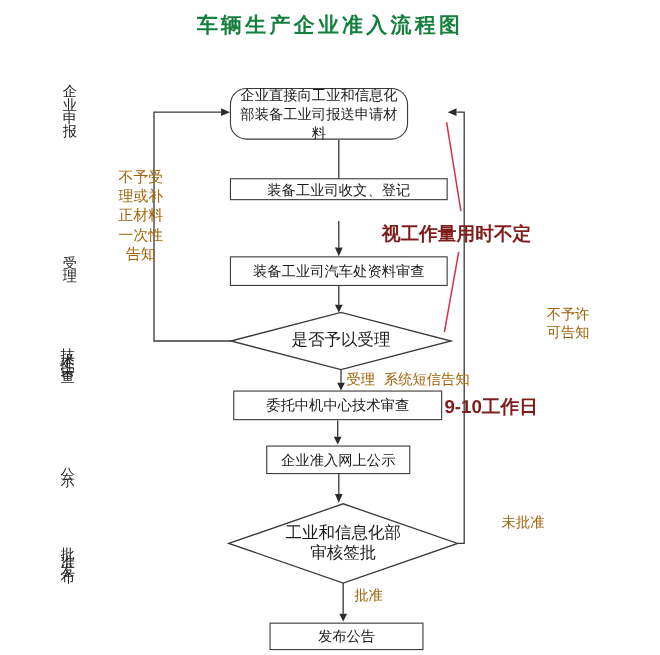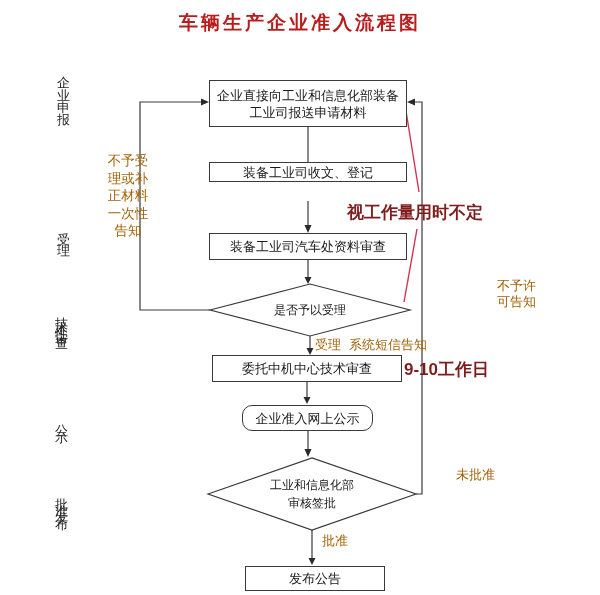"车辆生产企业准入流程图" .title { color: #b91c1c -> #15803d }
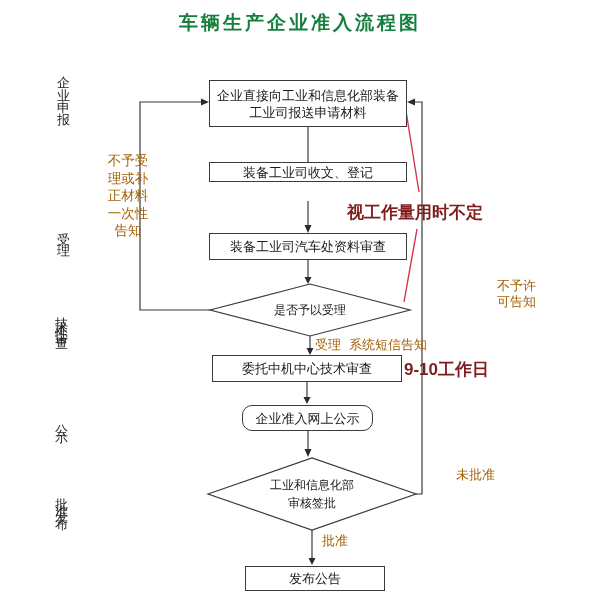"企业直接向工业和信息化部装备工业司报送申请材料" div.flow-box { border-radius: none -> 15px; width: 198px -> 162px }
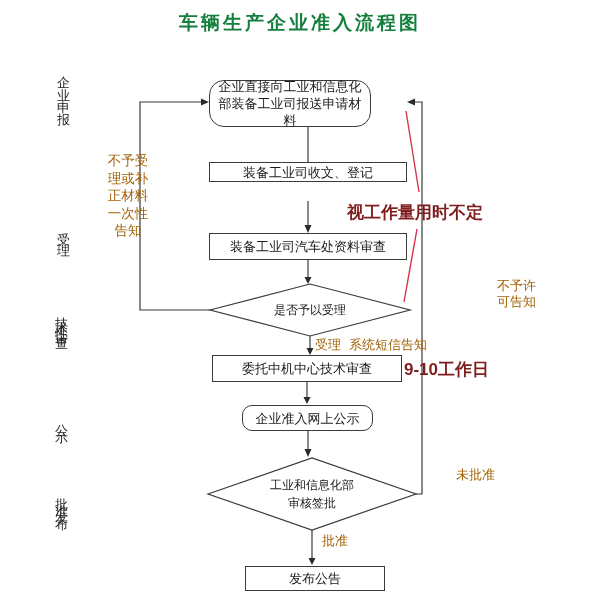"是否予以受理" .diamond-label { font-size: 12px -> 15px }
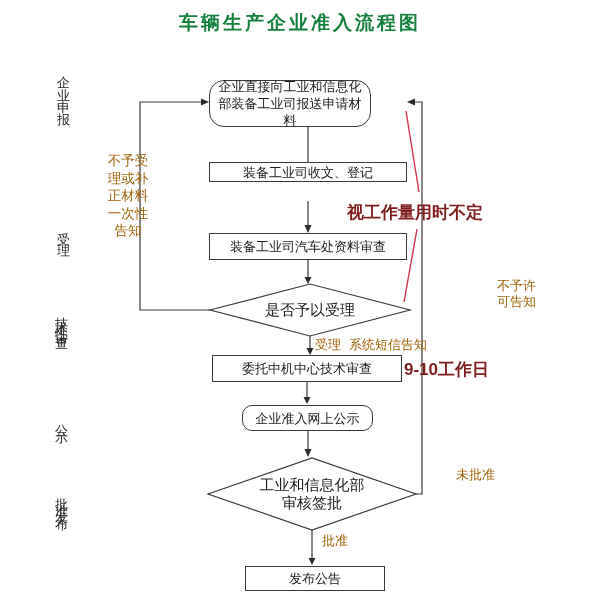"企业准入网上公示" div.flow-box { border-radius: 10px -> none }
